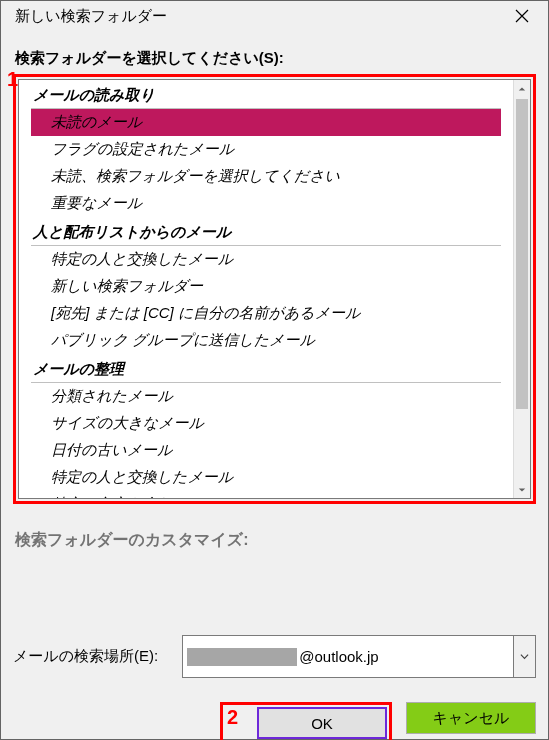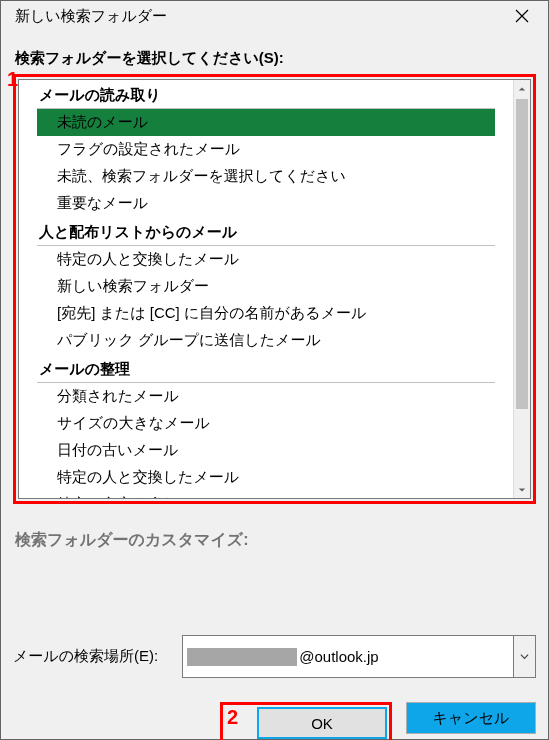"メールの読み取り" .listbox { font-style: none -> italic; padding: 2px 14px -> 2px 8px }
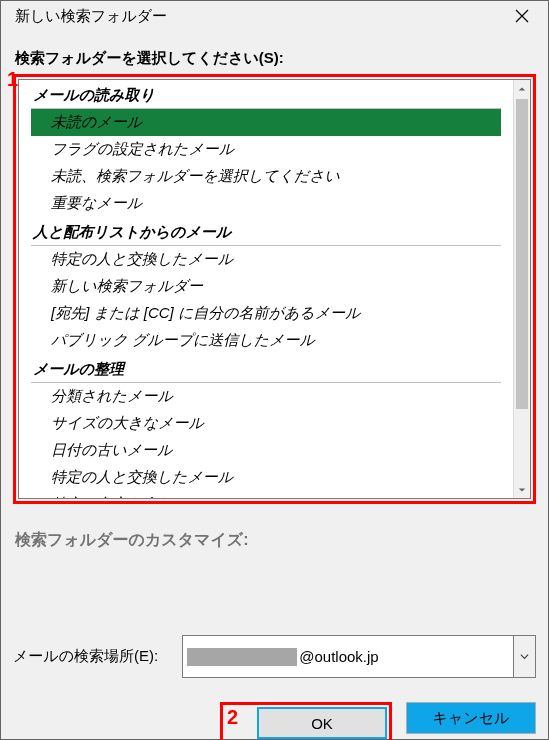"未読のメール" .item.selected { background: #15803d -> #be185d }
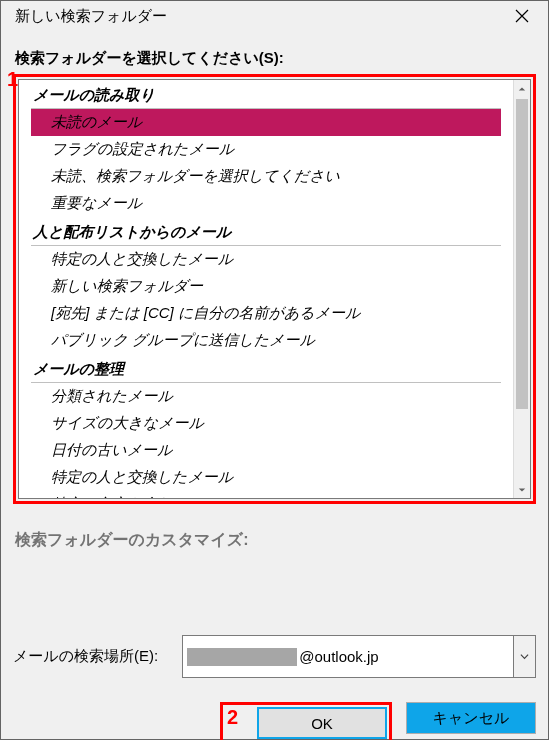"OK" .dlg-btn.ok { border: 2px solid #0ea5e9 -> 2px solid #6d28d9 }
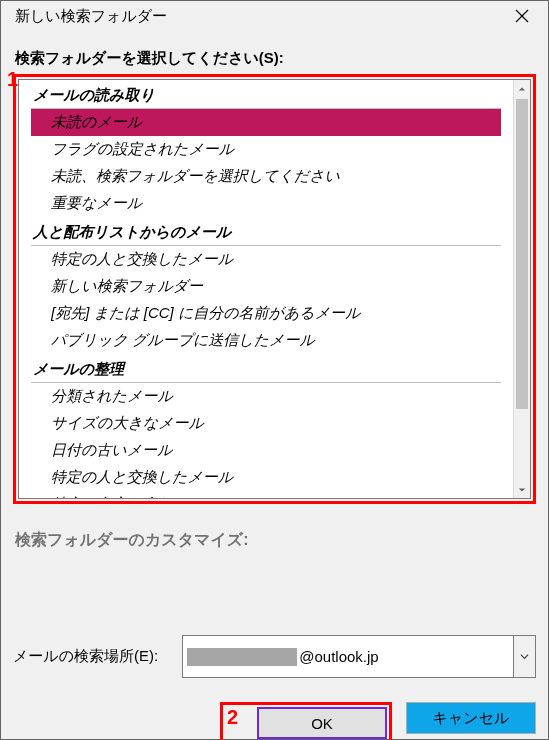"キャンセル" .dlg-btn { background: #0ea5e9 -> #84cc16 }
